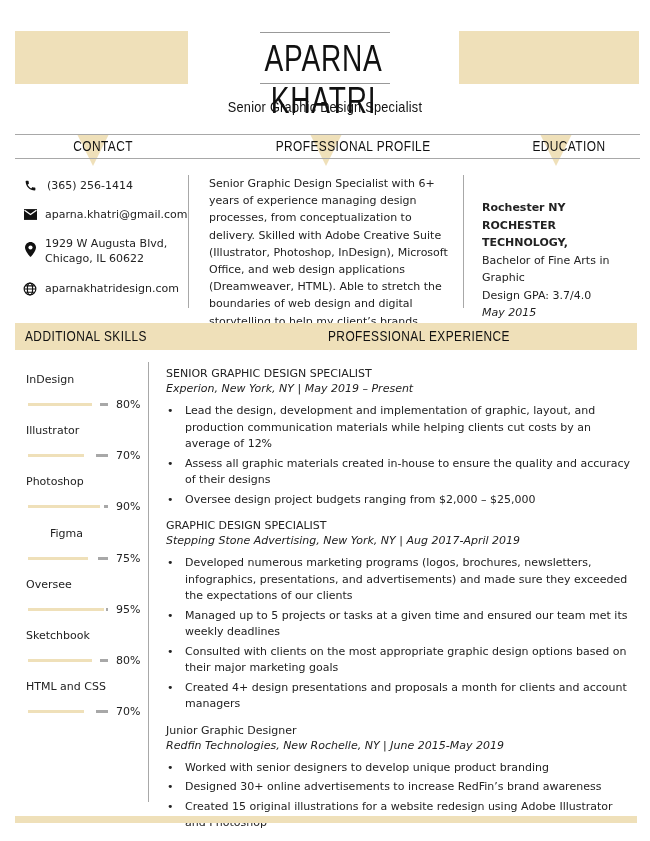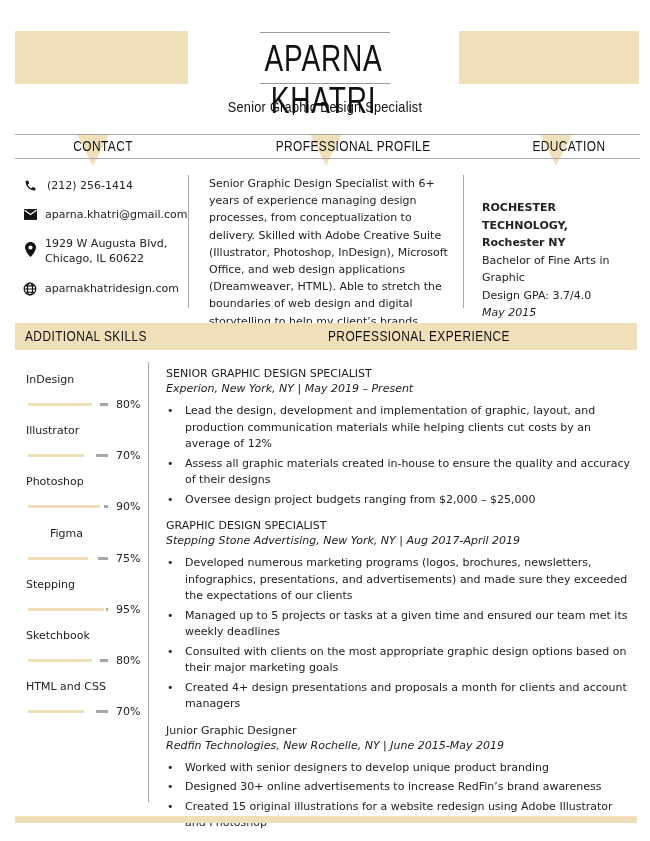"(212) 256-1414" span { text: 212 -> 365 }
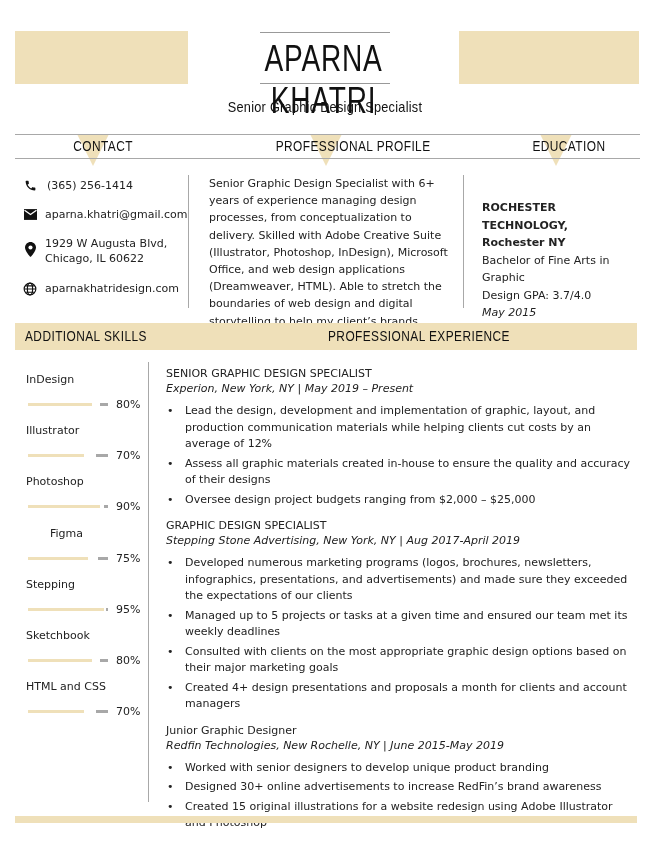"ROCHESTER TECHNOLOGY," div.b { order: before "Rochester NY" -> after "Rochester NY" }
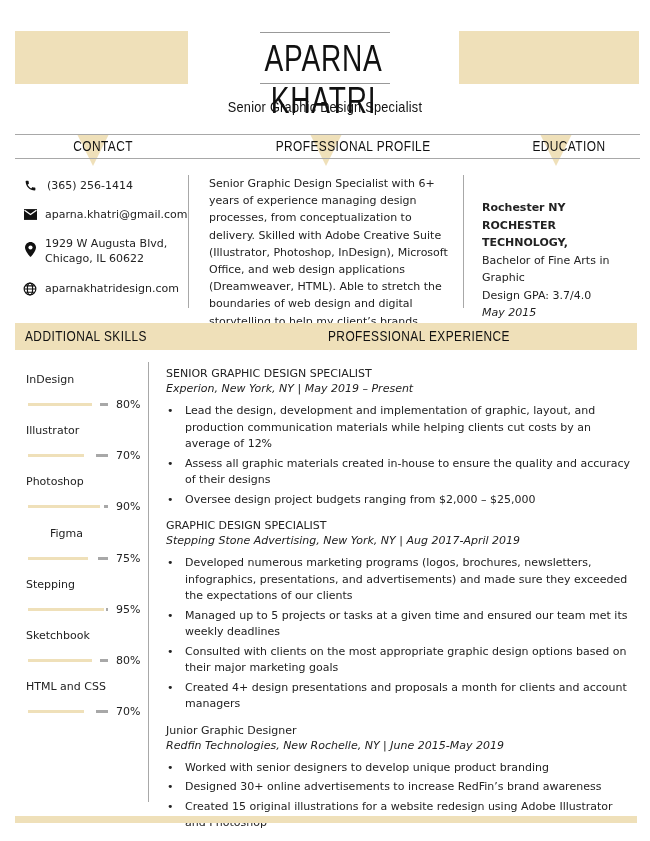"Stepping" div.abs { text: Stepping -> Oversee }
